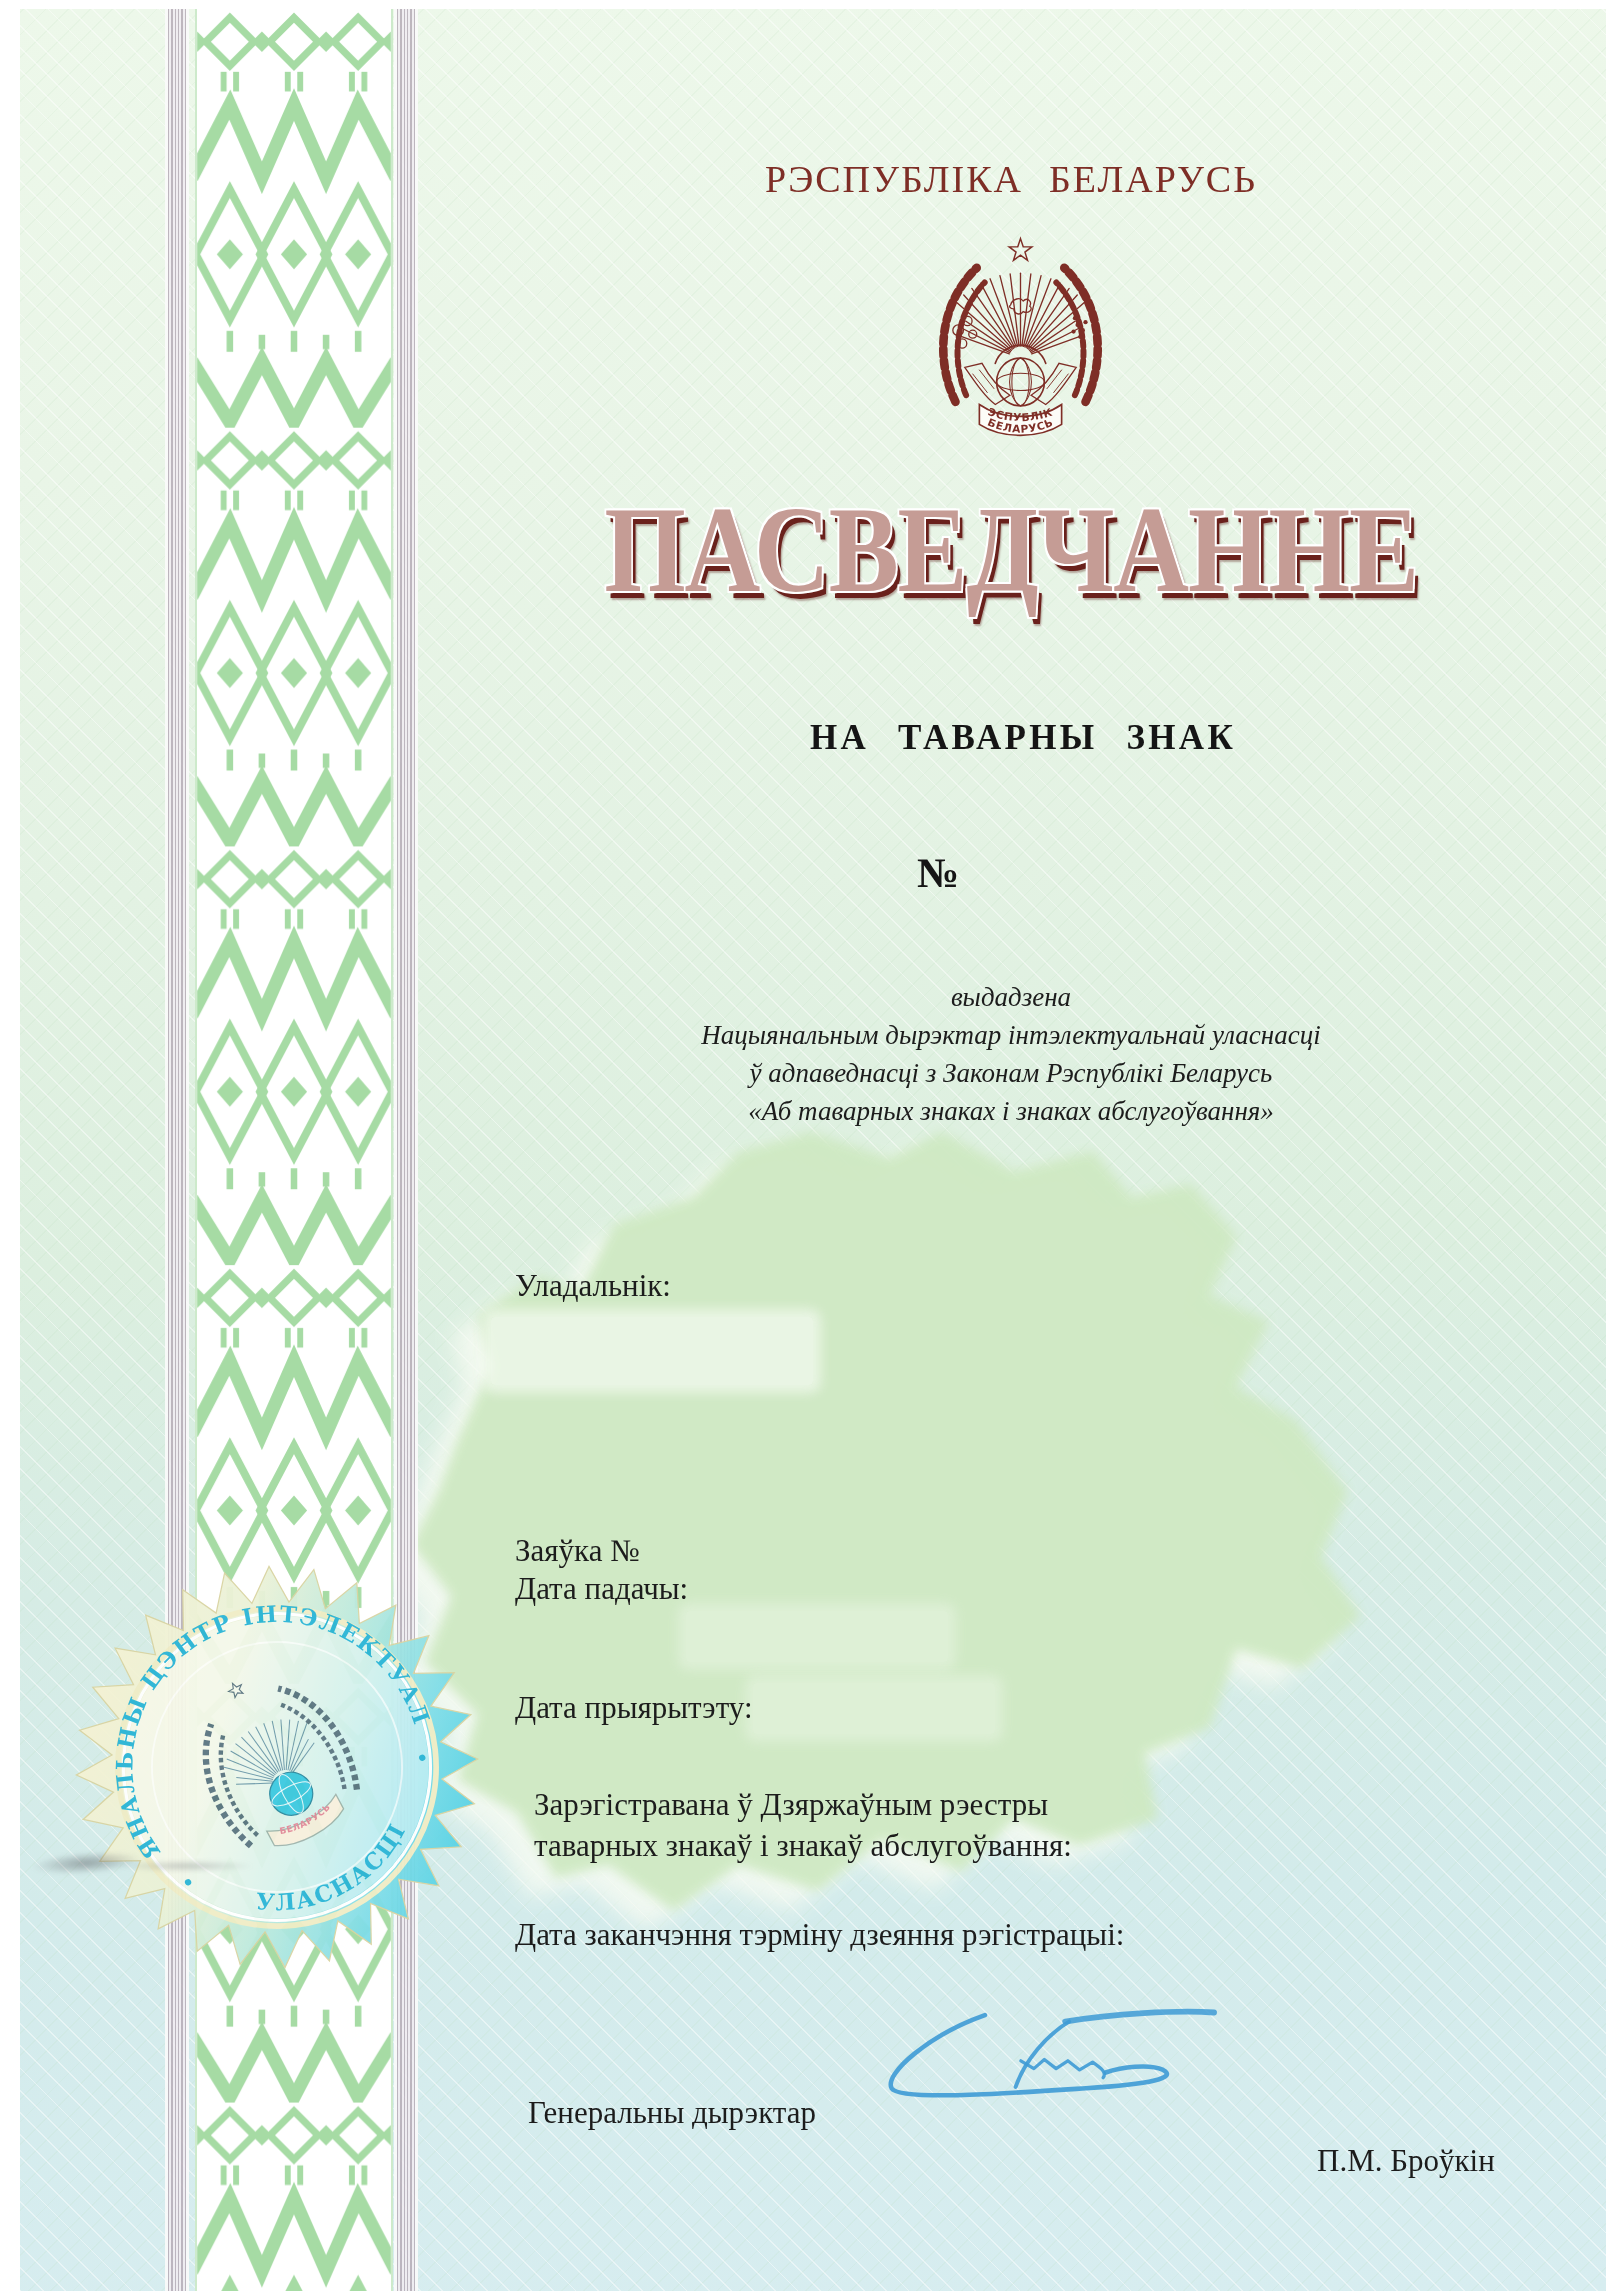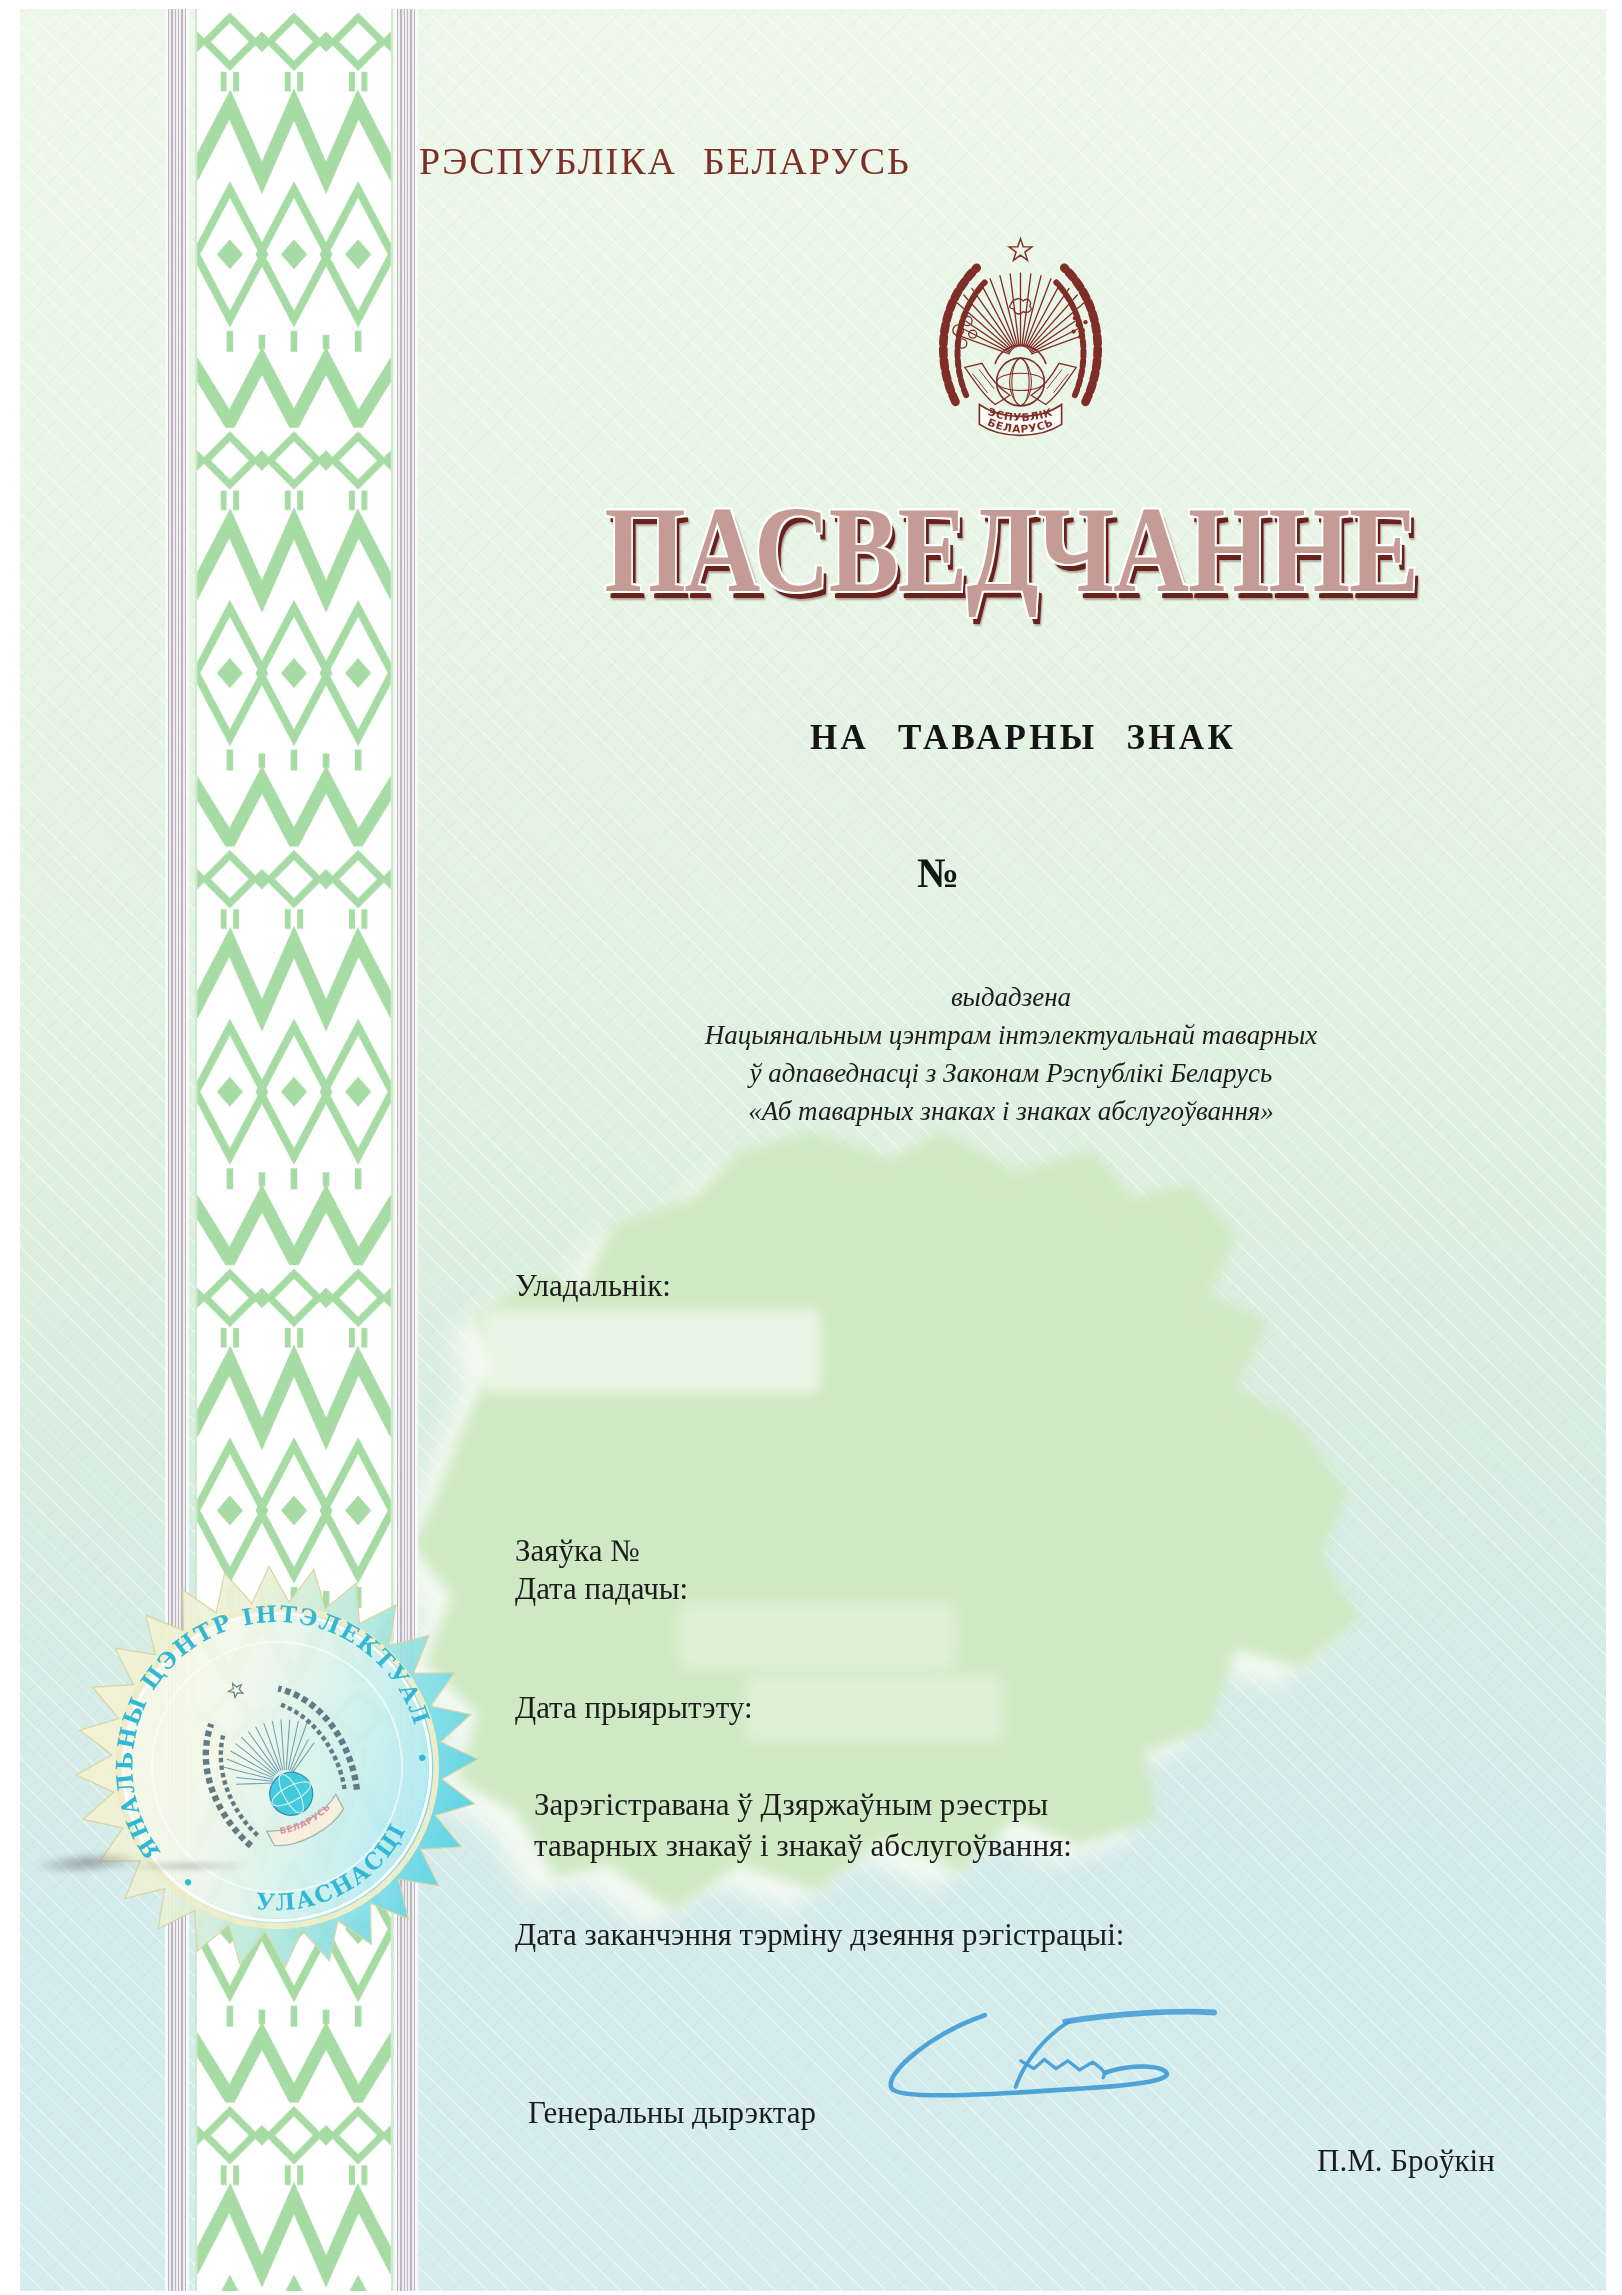"РЭСПУБЛІКА БЕЛАРУСЬ" .country { text-align: left -> center; top: 139px -> 157px }
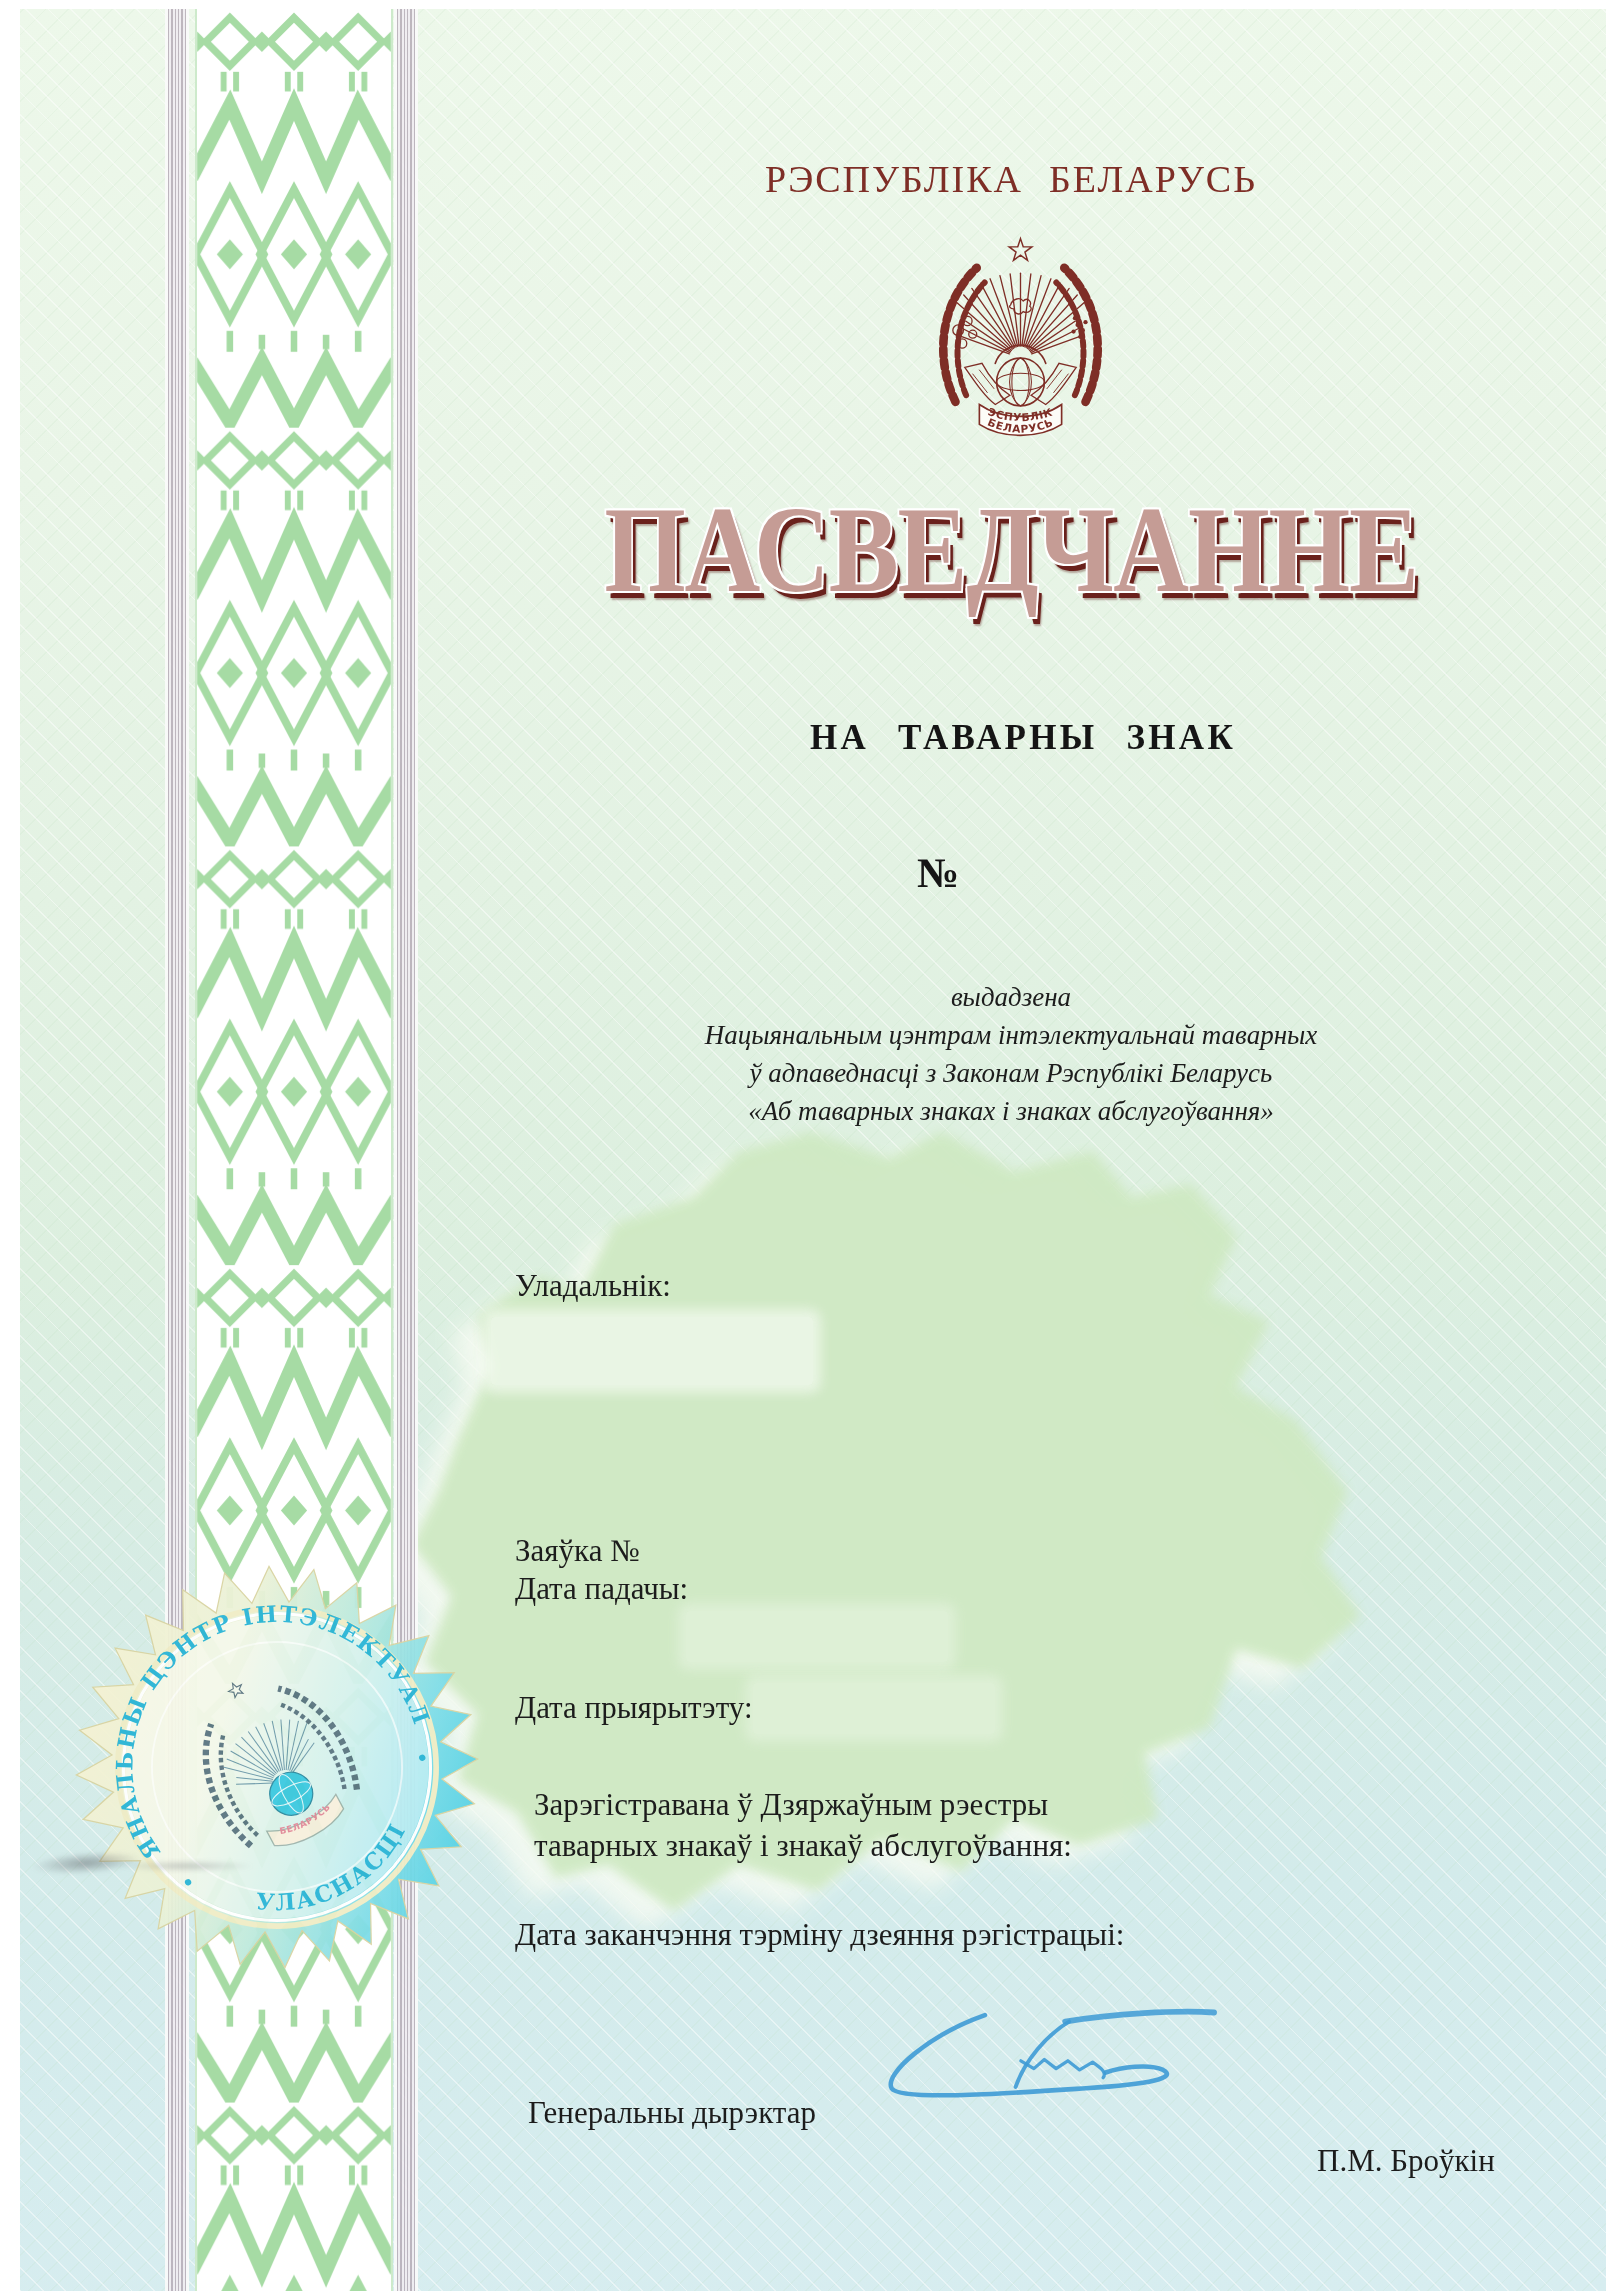"Нацыянальным цэнтрам інтэлектуальнай" div { text: цэнтрам інтэлектуальнай таварных -> дырэктар інтэлектуальнай уласнасці }
